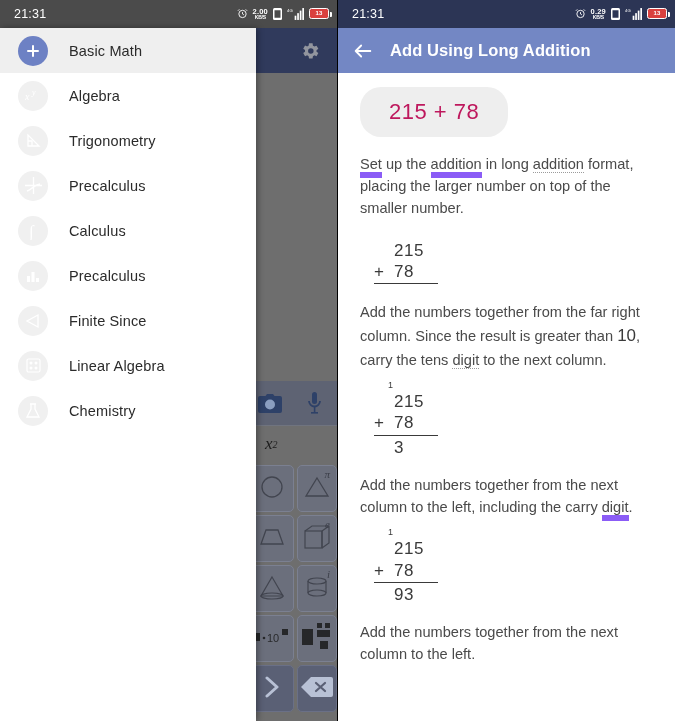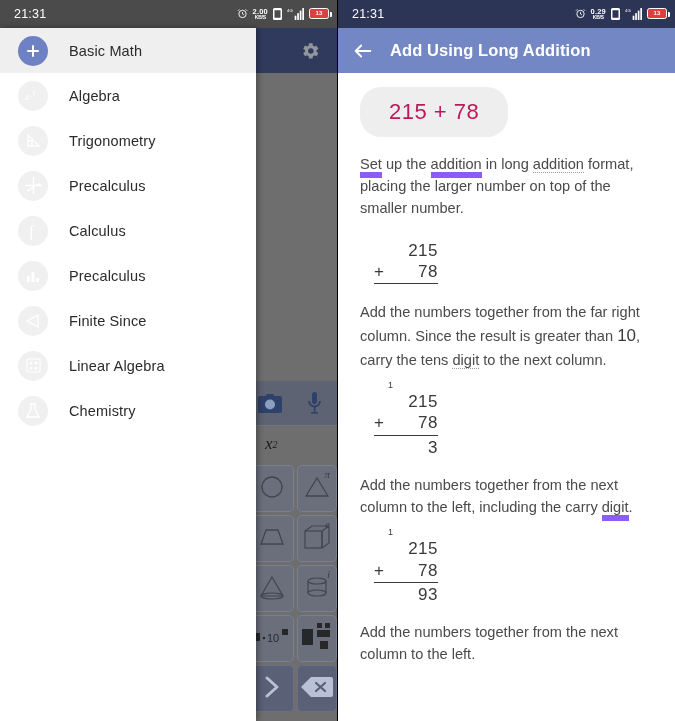"215" .sum .num { text-align: right -> none }
